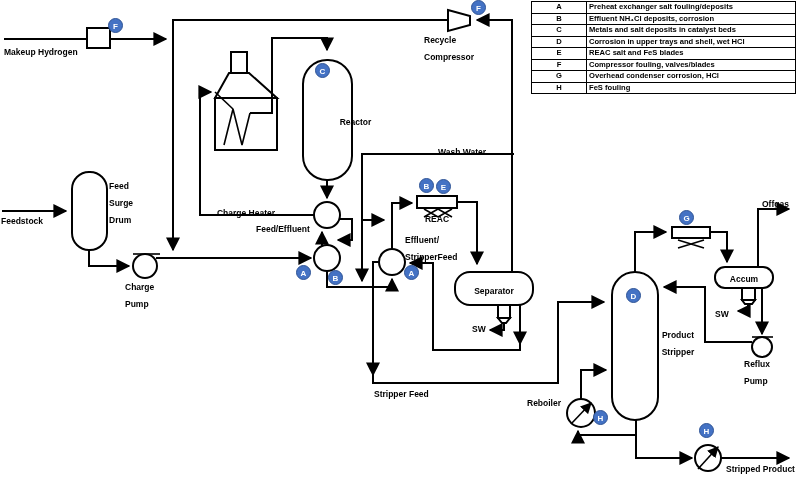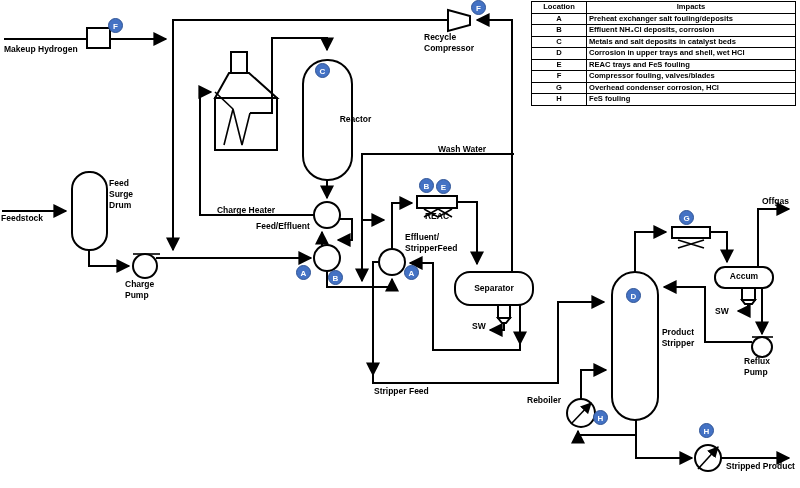"Location" tr { html: <tr> <th>Location</th> <th>Impacts</th> </tr> -> none }
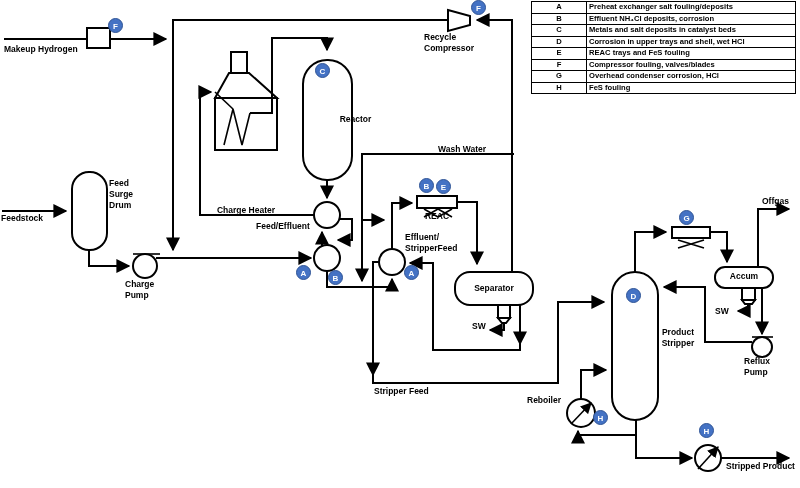"Recycle Compressor" .lbl { line-height: 11px -> 17px }
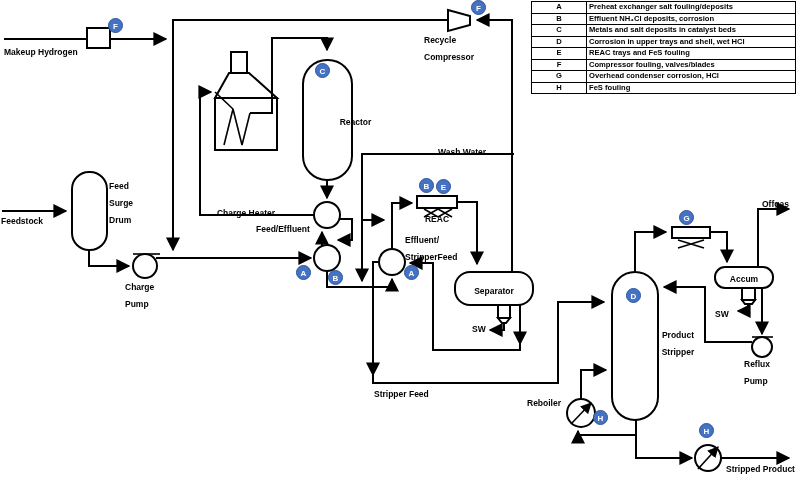"REAC trays and FeS fouling" td { text: trays and FeS fouling -> salt and FeS blades }
